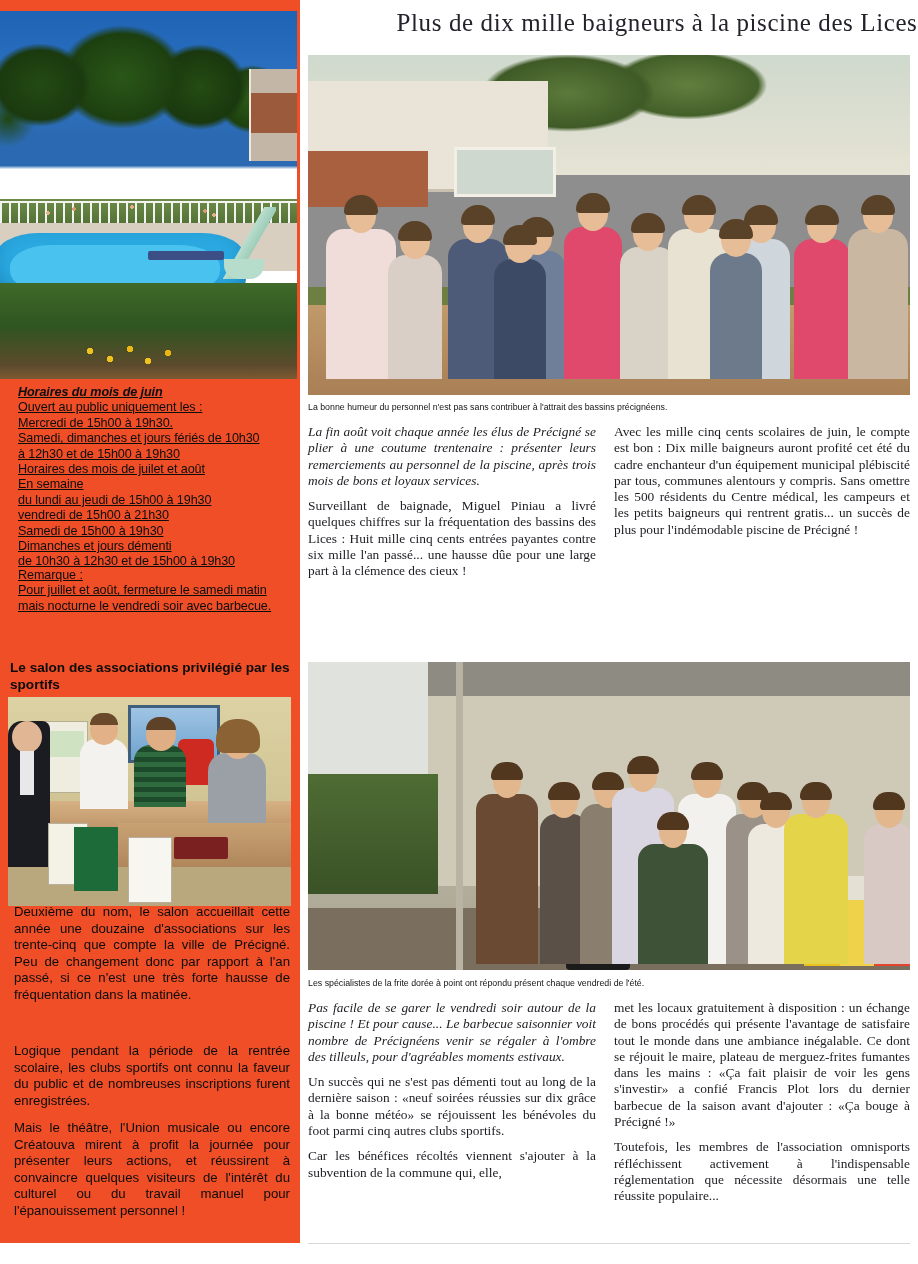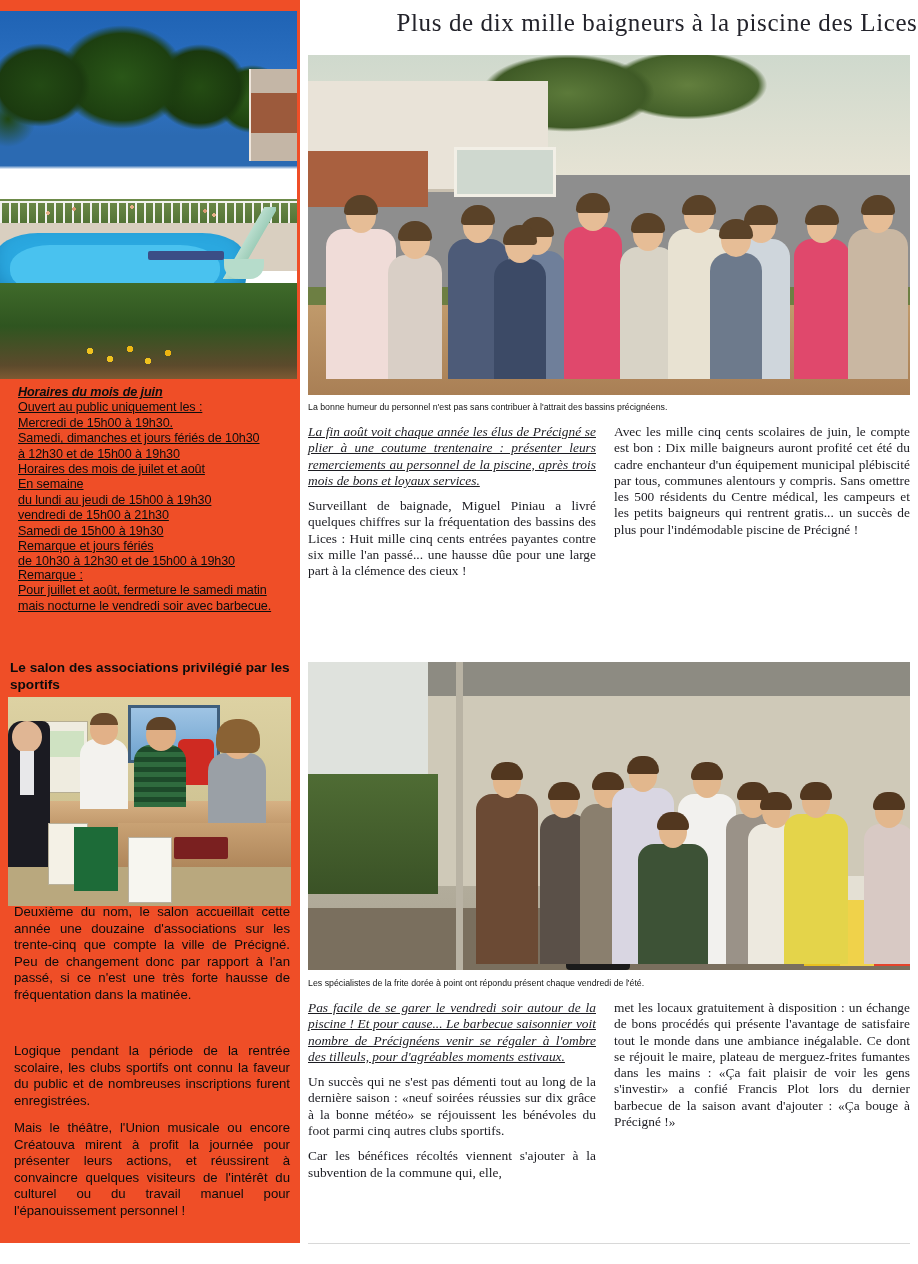"La fin août voit chaque" .col p.lede { text-decoration: underline -> none }
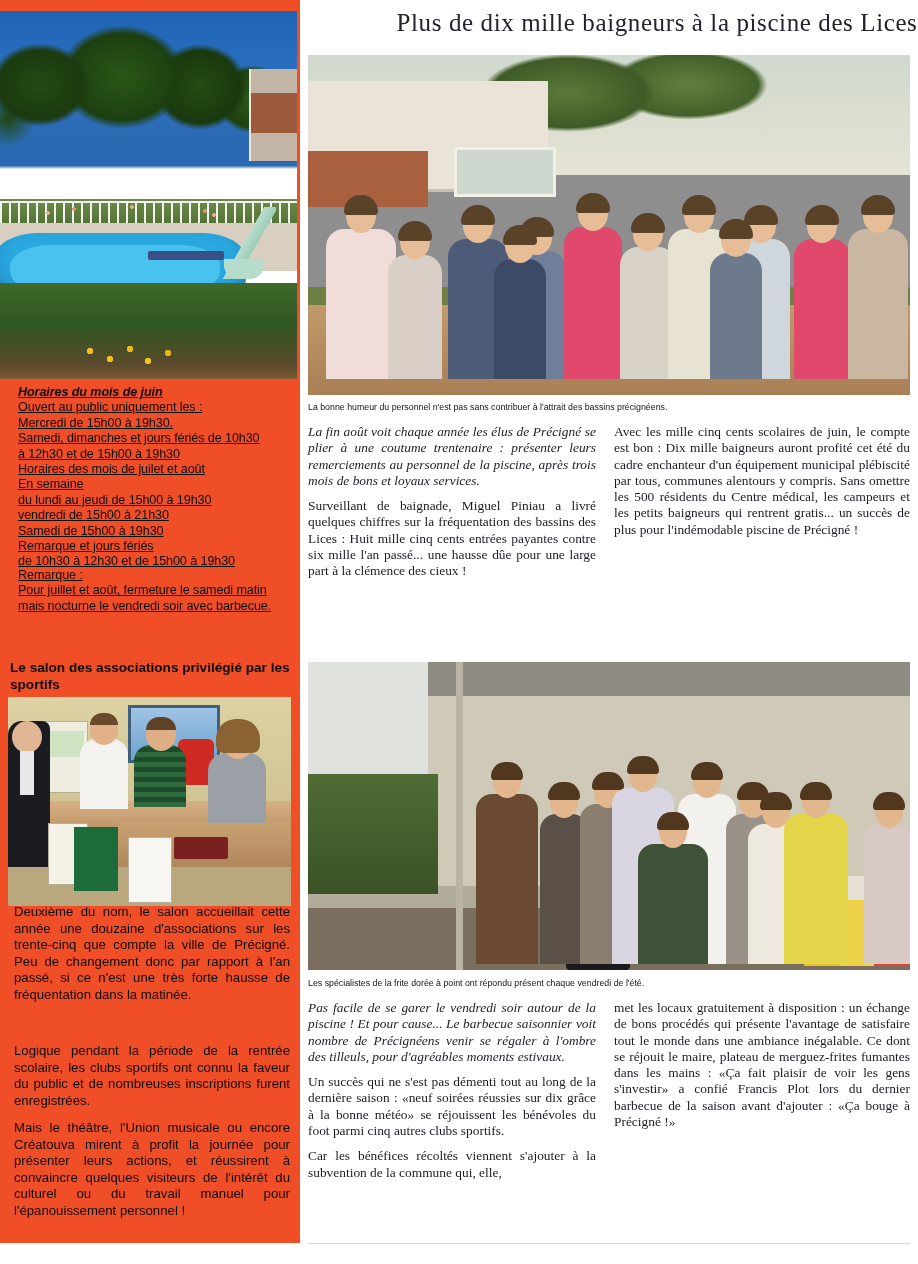"Remarque et jours fériés" div { text: Remarque et jours fériés -> Dimanches et jours démenti }
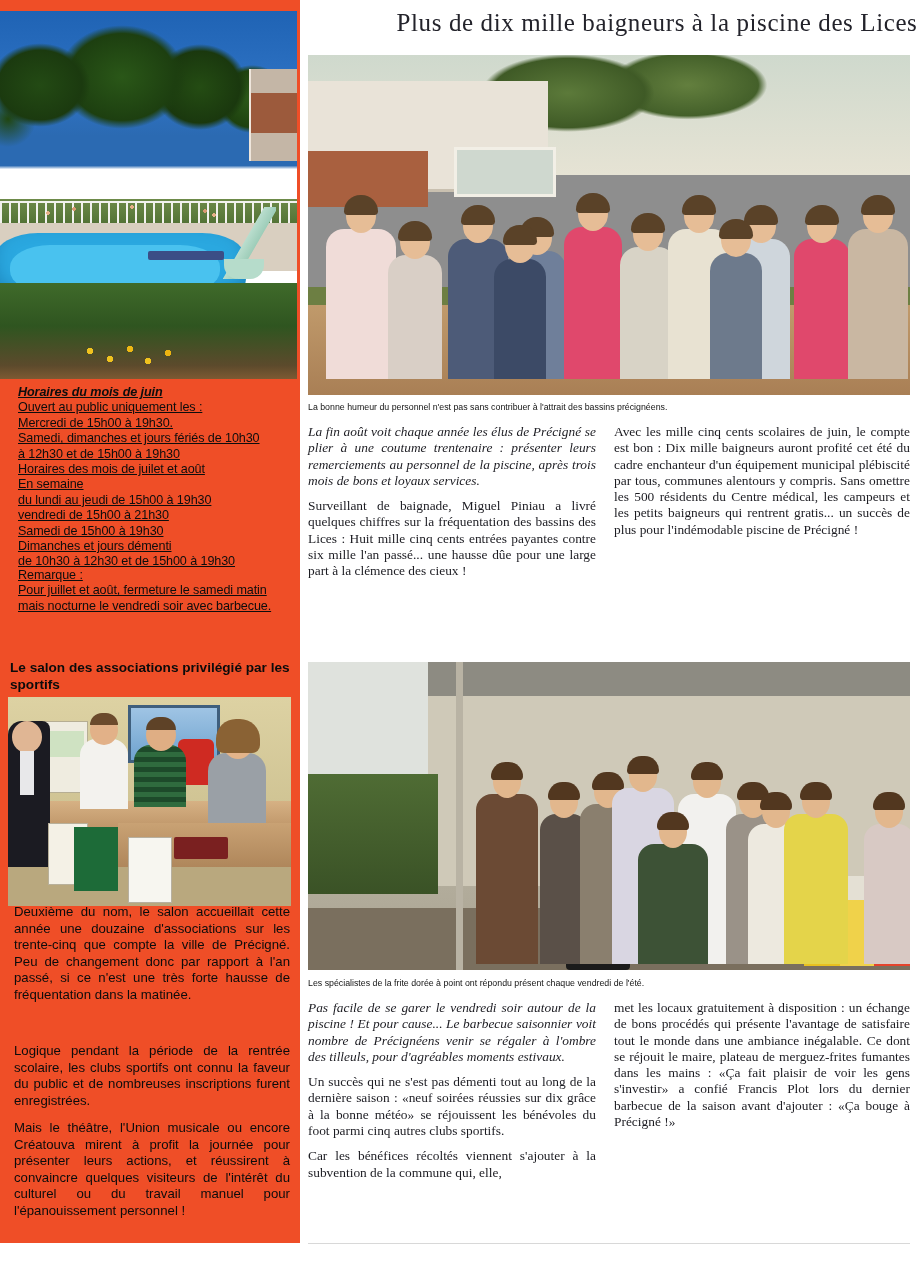"Toutefois, les membres de l'association" p { html: none -> <p>Toutefois, les membres de l'association omnisports réfléchissent activement à l'indispensable réglementation que nécessite désormais une telle réussite populaire...</p> }
